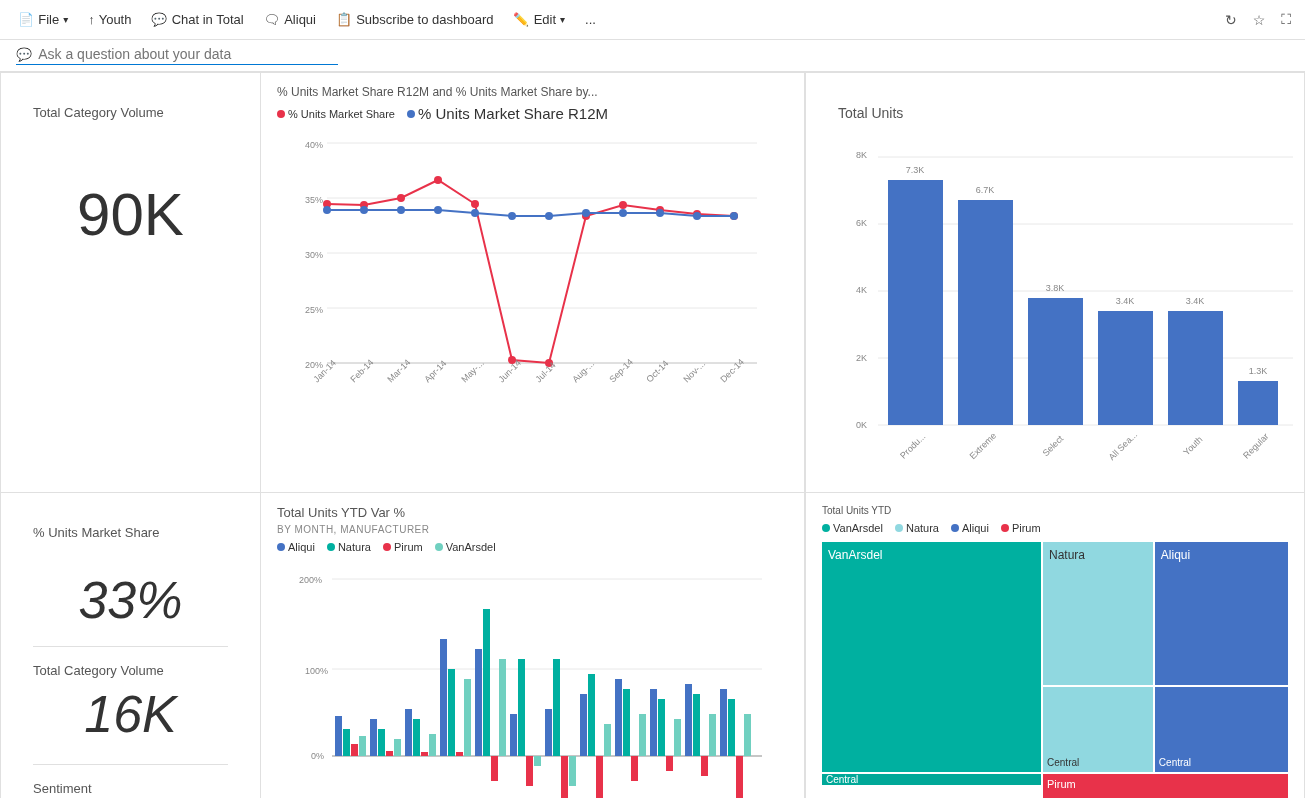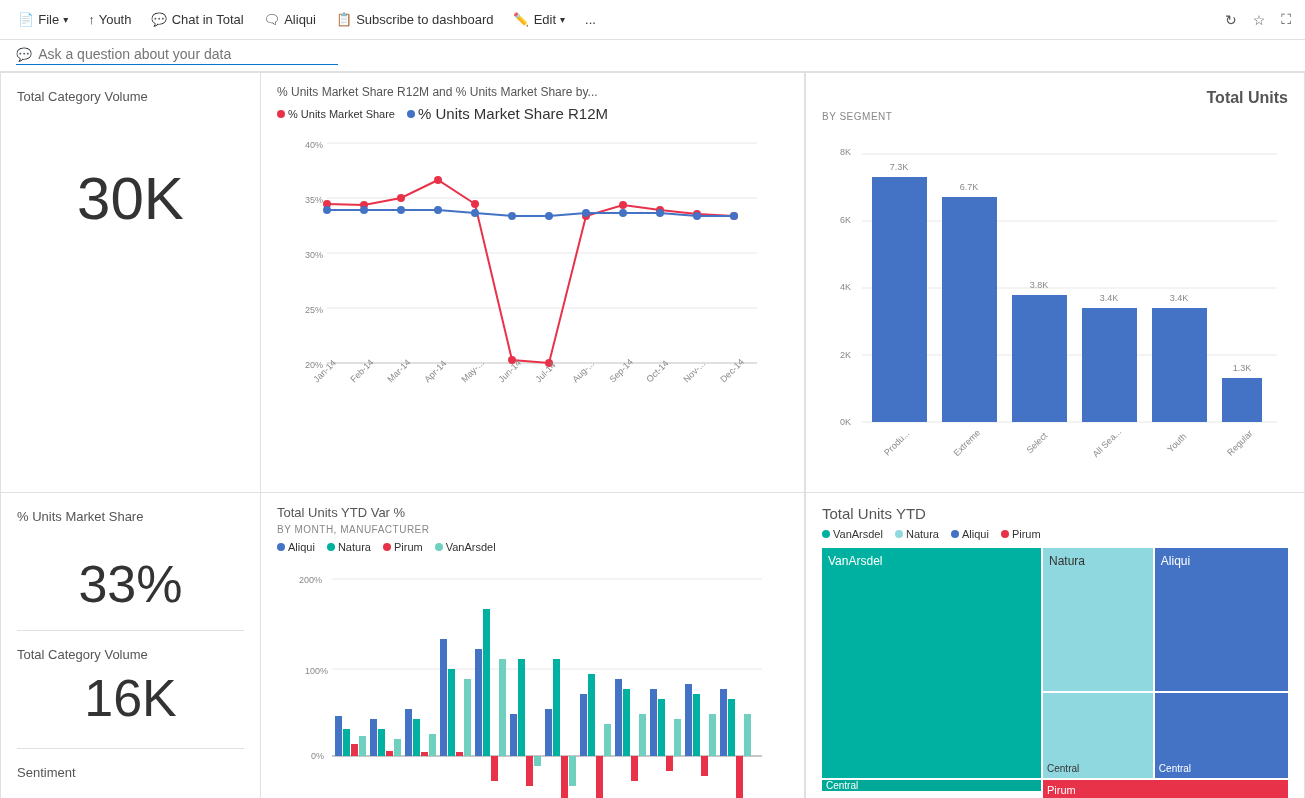"Total Category Volume" .tile { padding: 16px -> 32px }
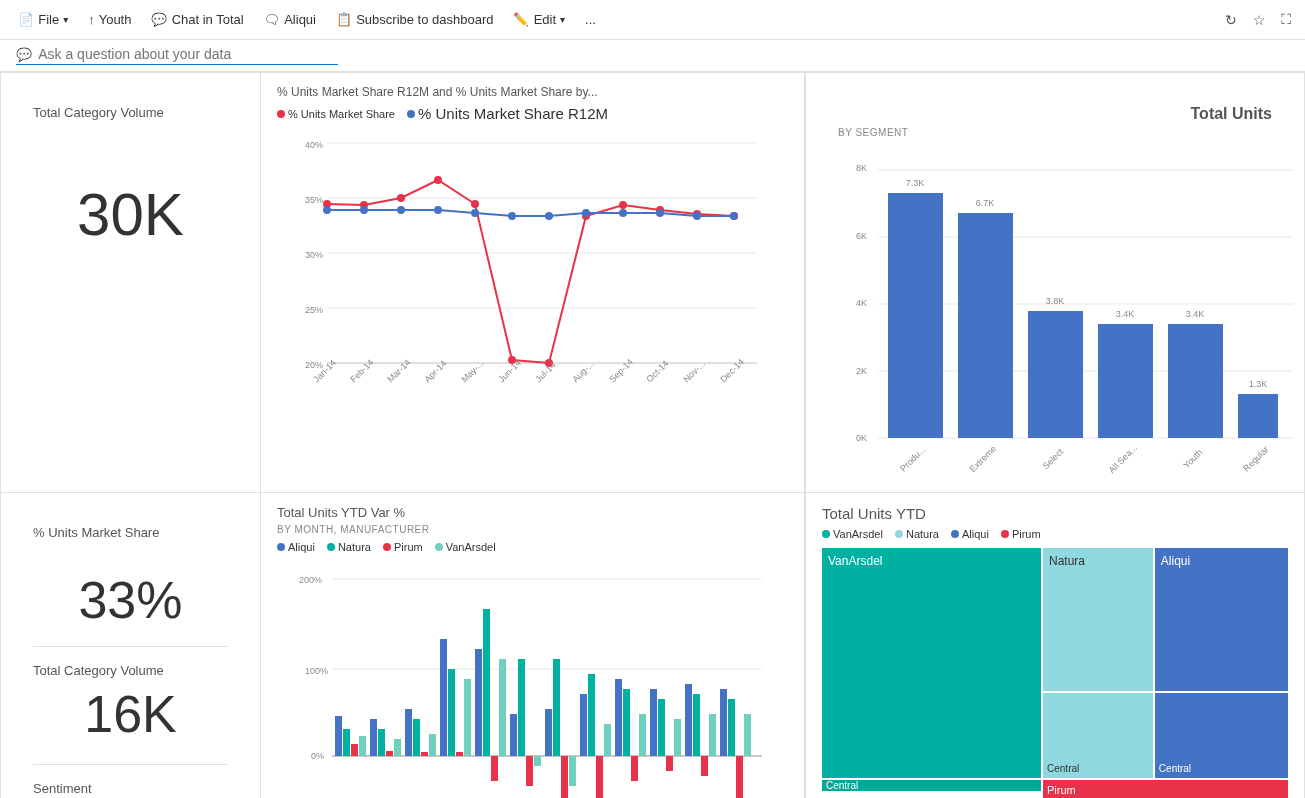"Total Units" div.tile-title { font-size: 16px -> 14px; font-weight: 700 -> 400; text-align: right -> none }
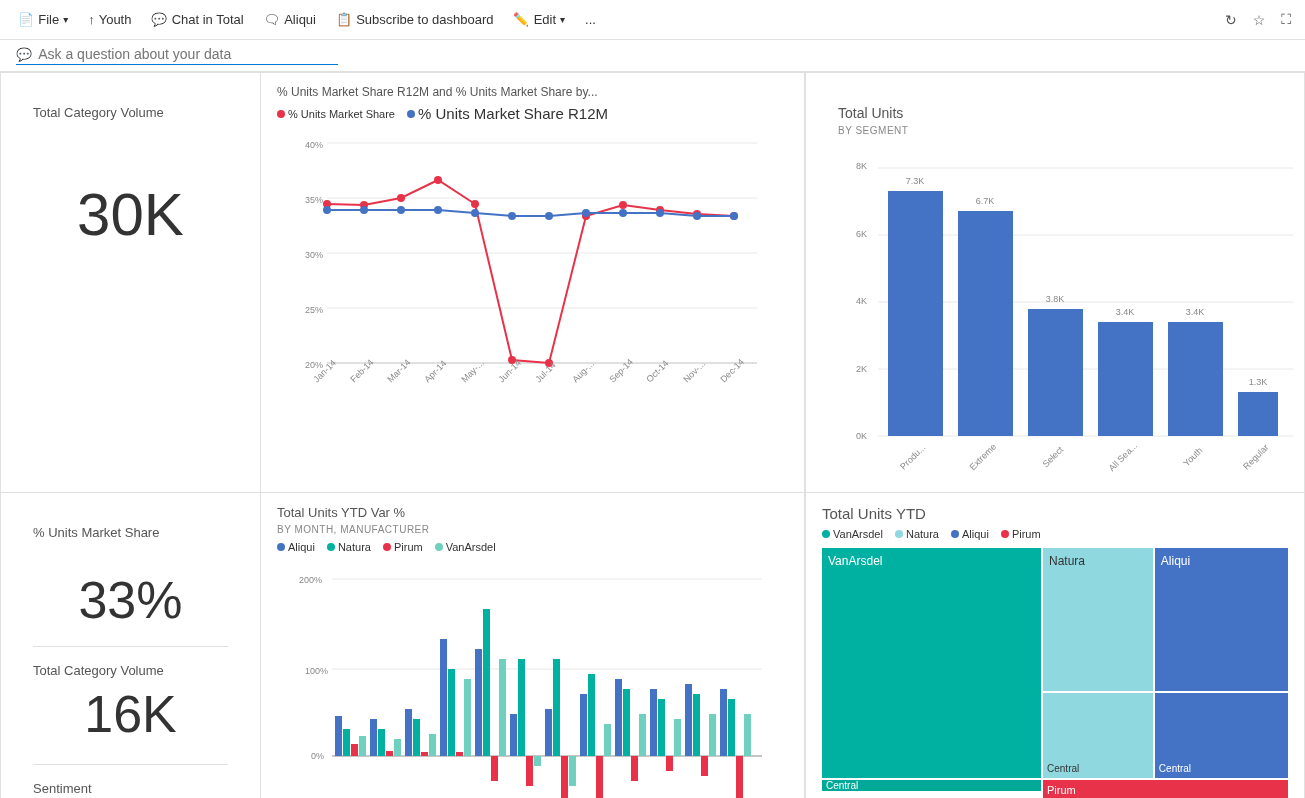"BY SEGMENT" div.tile-subtitle { html: <div>BY SEGMENT</div> -> none }
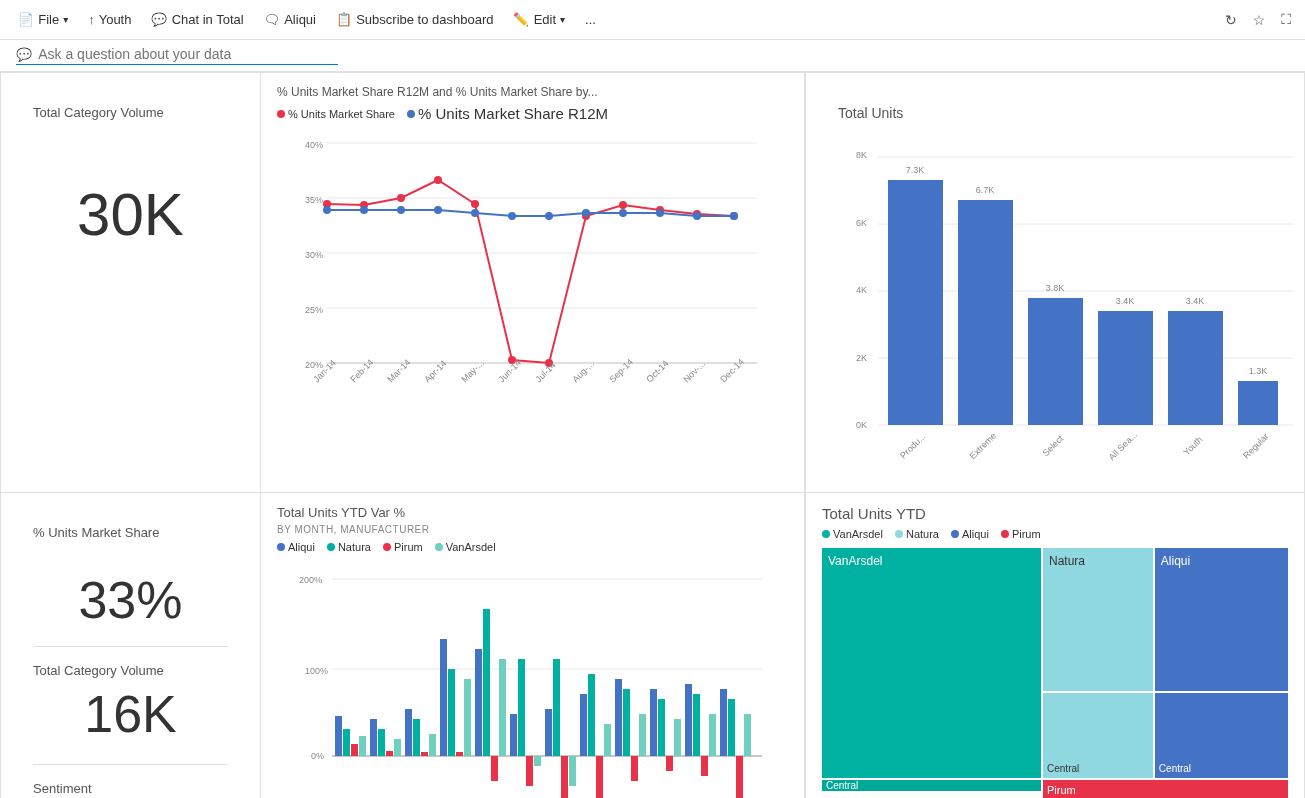"30K" div.tile-value { text: 30K -> 90K }
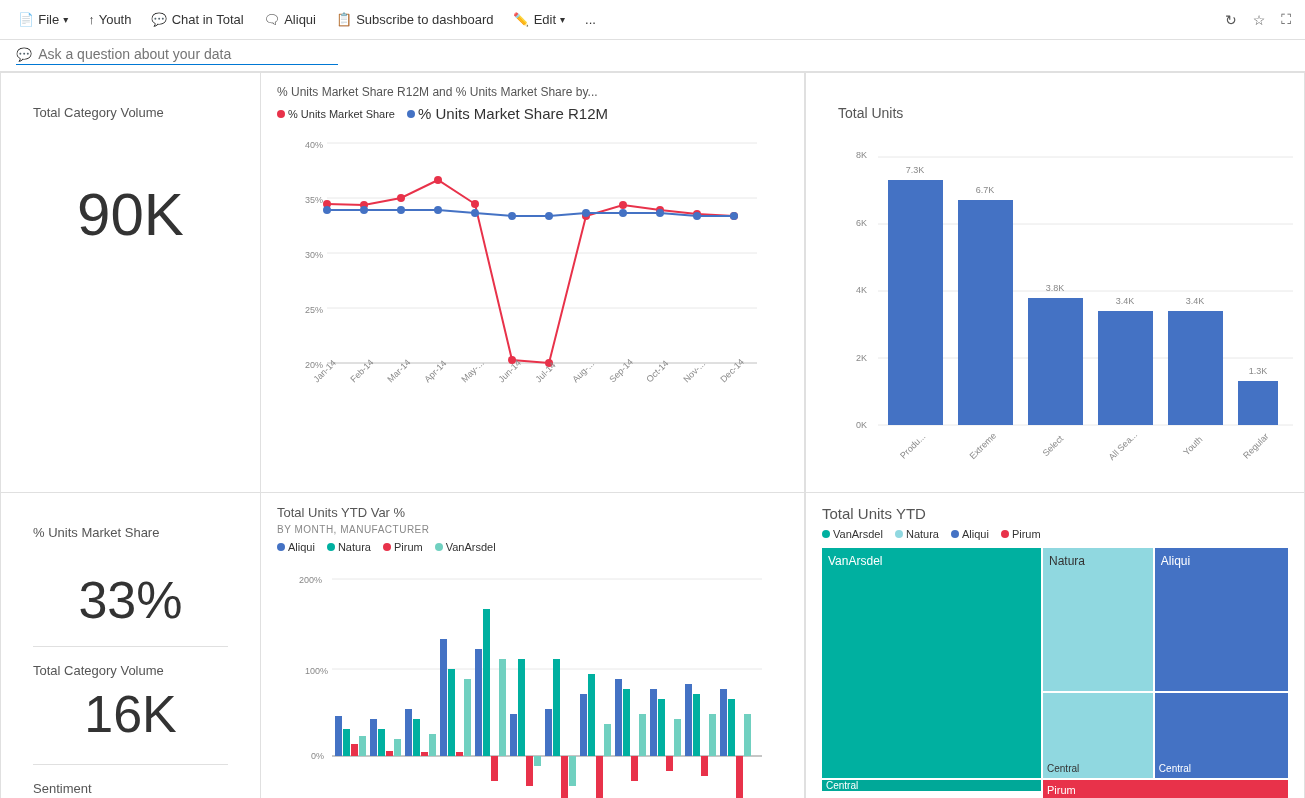"Total Units YTD" div.tile-title { font-size: 15px -> 10px }
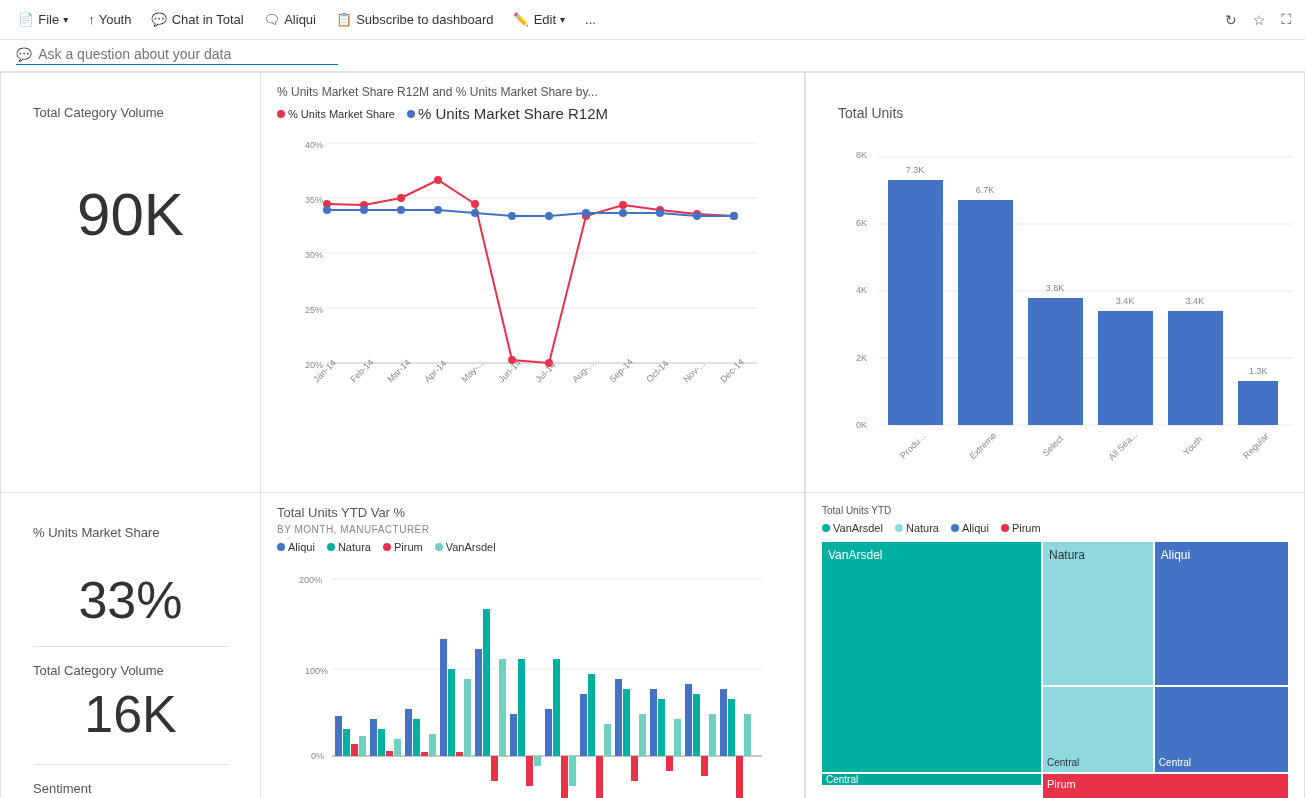"33%" .tile-value-sm { font-style: none -> italic }
